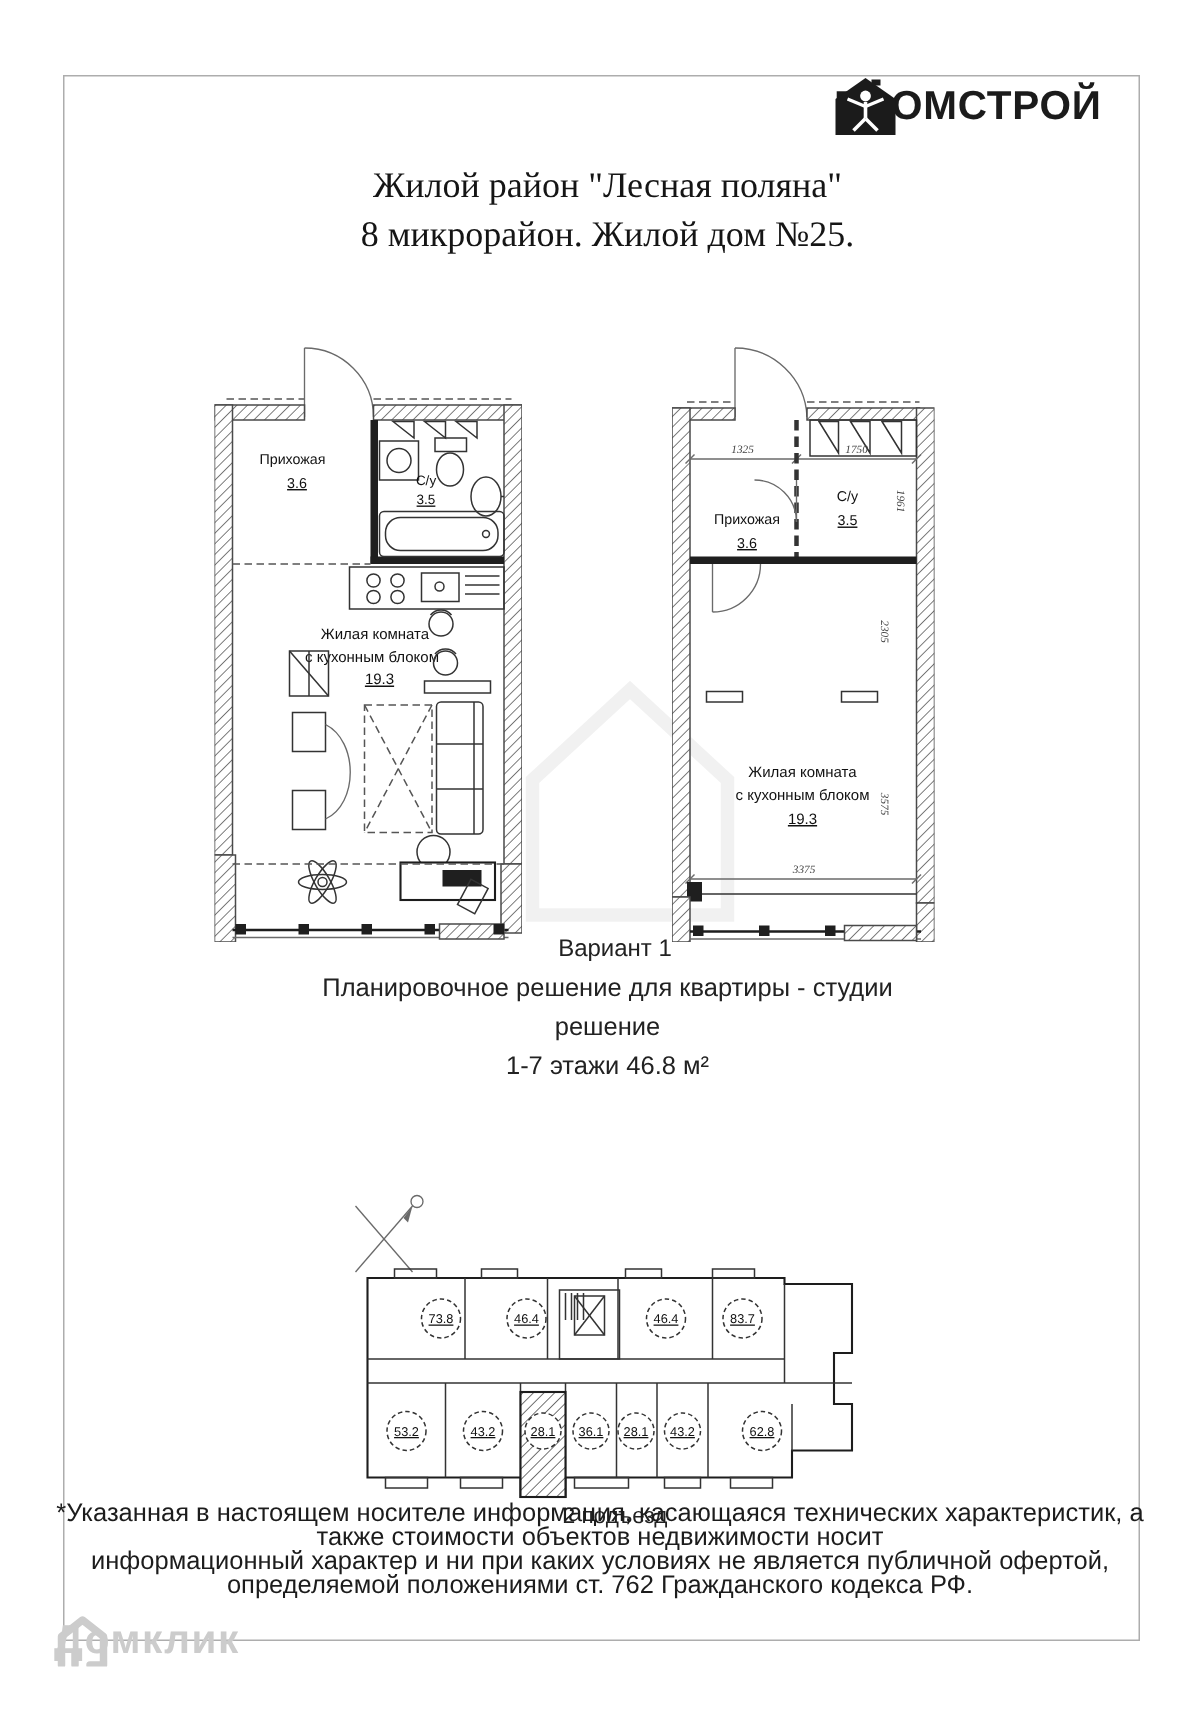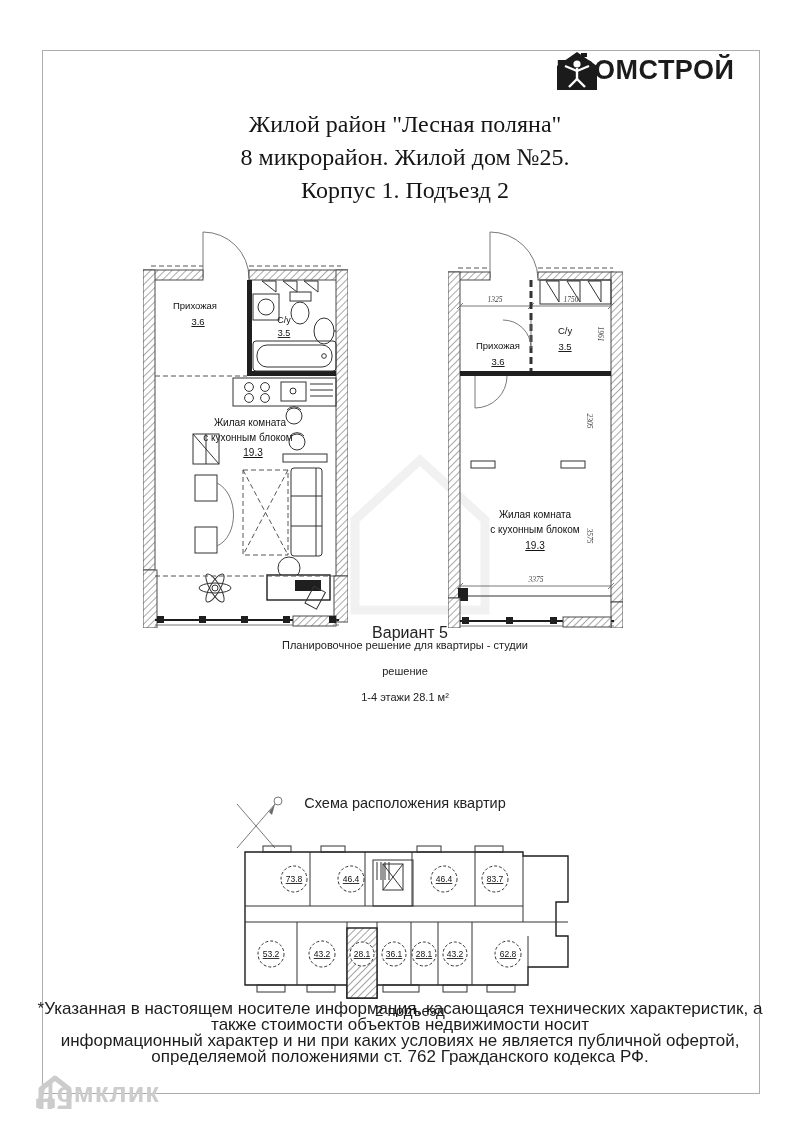"Корпус 1. Подъезд 2" div { html: <div>Корпус 1. Подъезд 2</div> -> none }
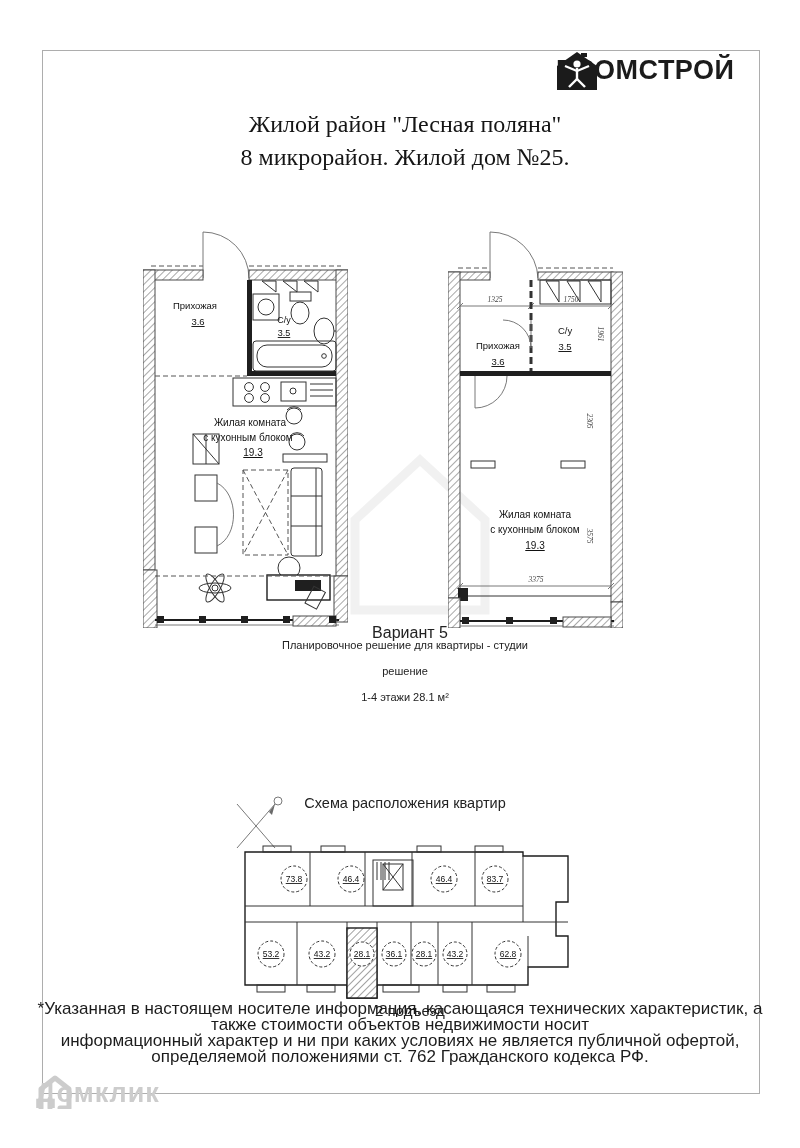"Вариант 5" div.variant { text: 5 -> 1 }
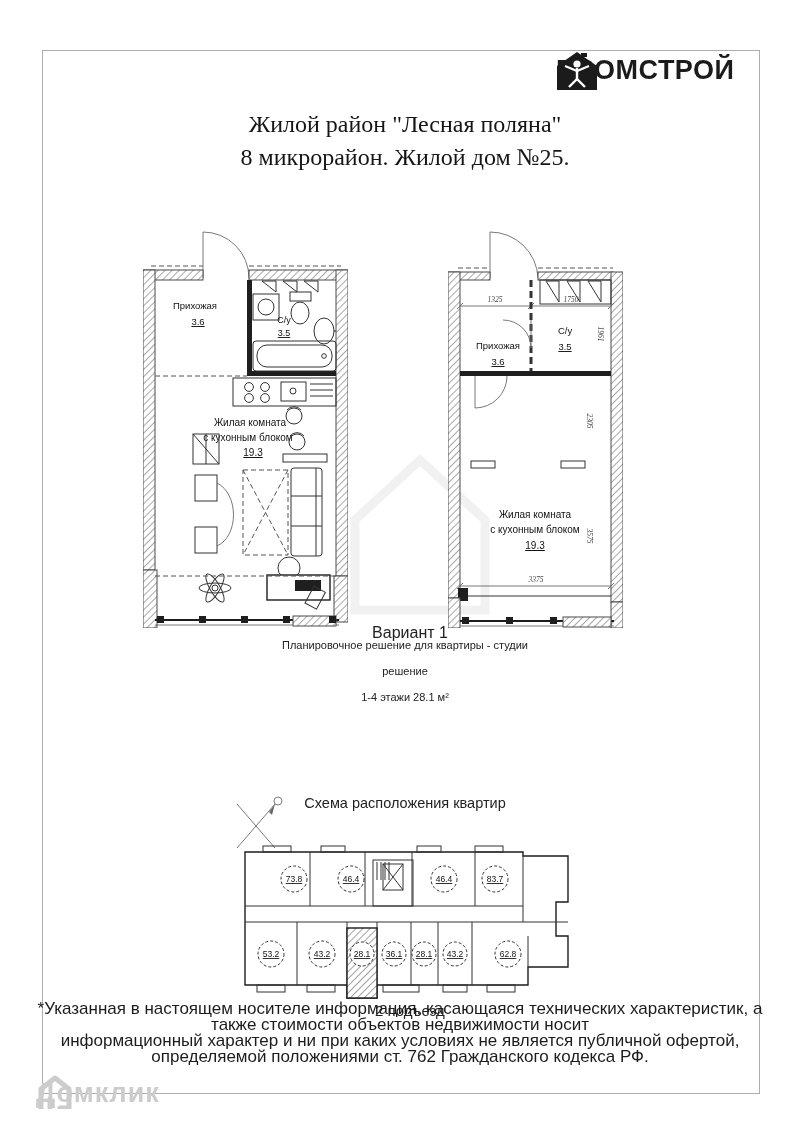"Планировочное решение для квартиры -" .desc { font-size: 11px -> 17px; top: 632px -> 646px }
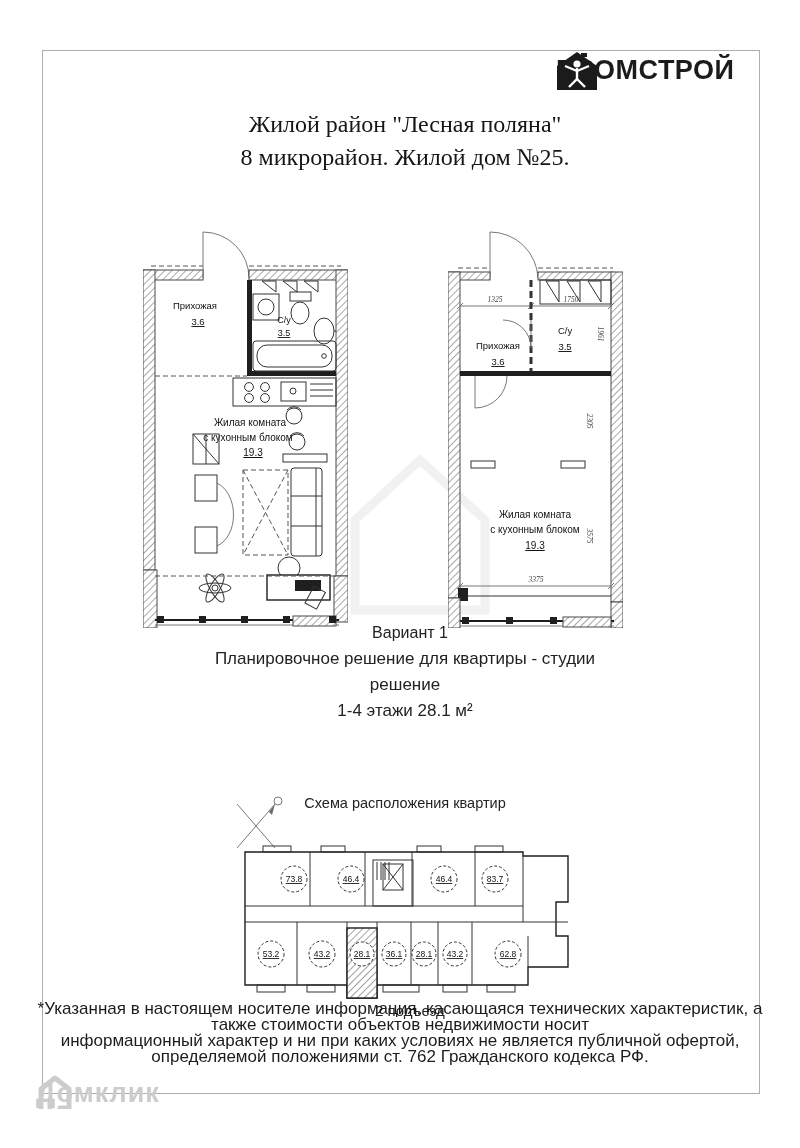"1-4 этажи 28.1 м²" div { text: 1-4  этажи 28.1 -> 1-7  этажи 46.8 }
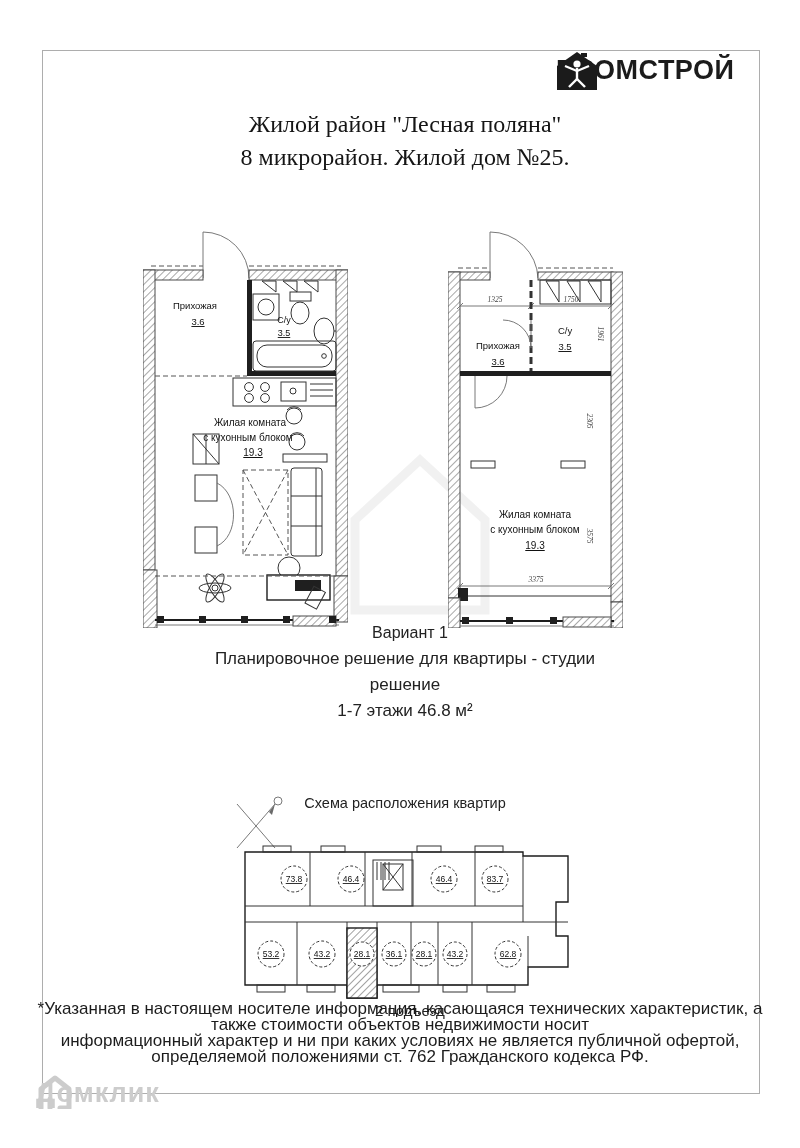"Схема расположения квартир" div.scheme-title { html: <div>Схема расположения квартир</div> -> none }
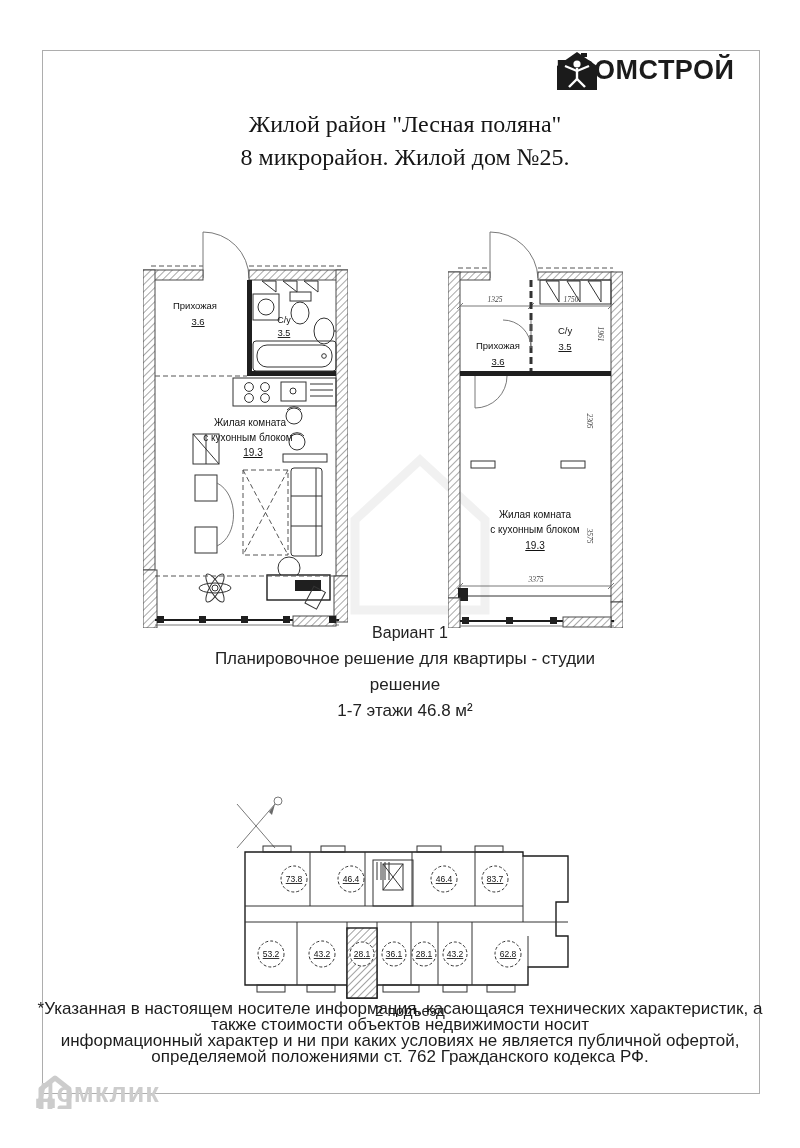"Домклик" .watermark { align-items: flex-end -> center }
